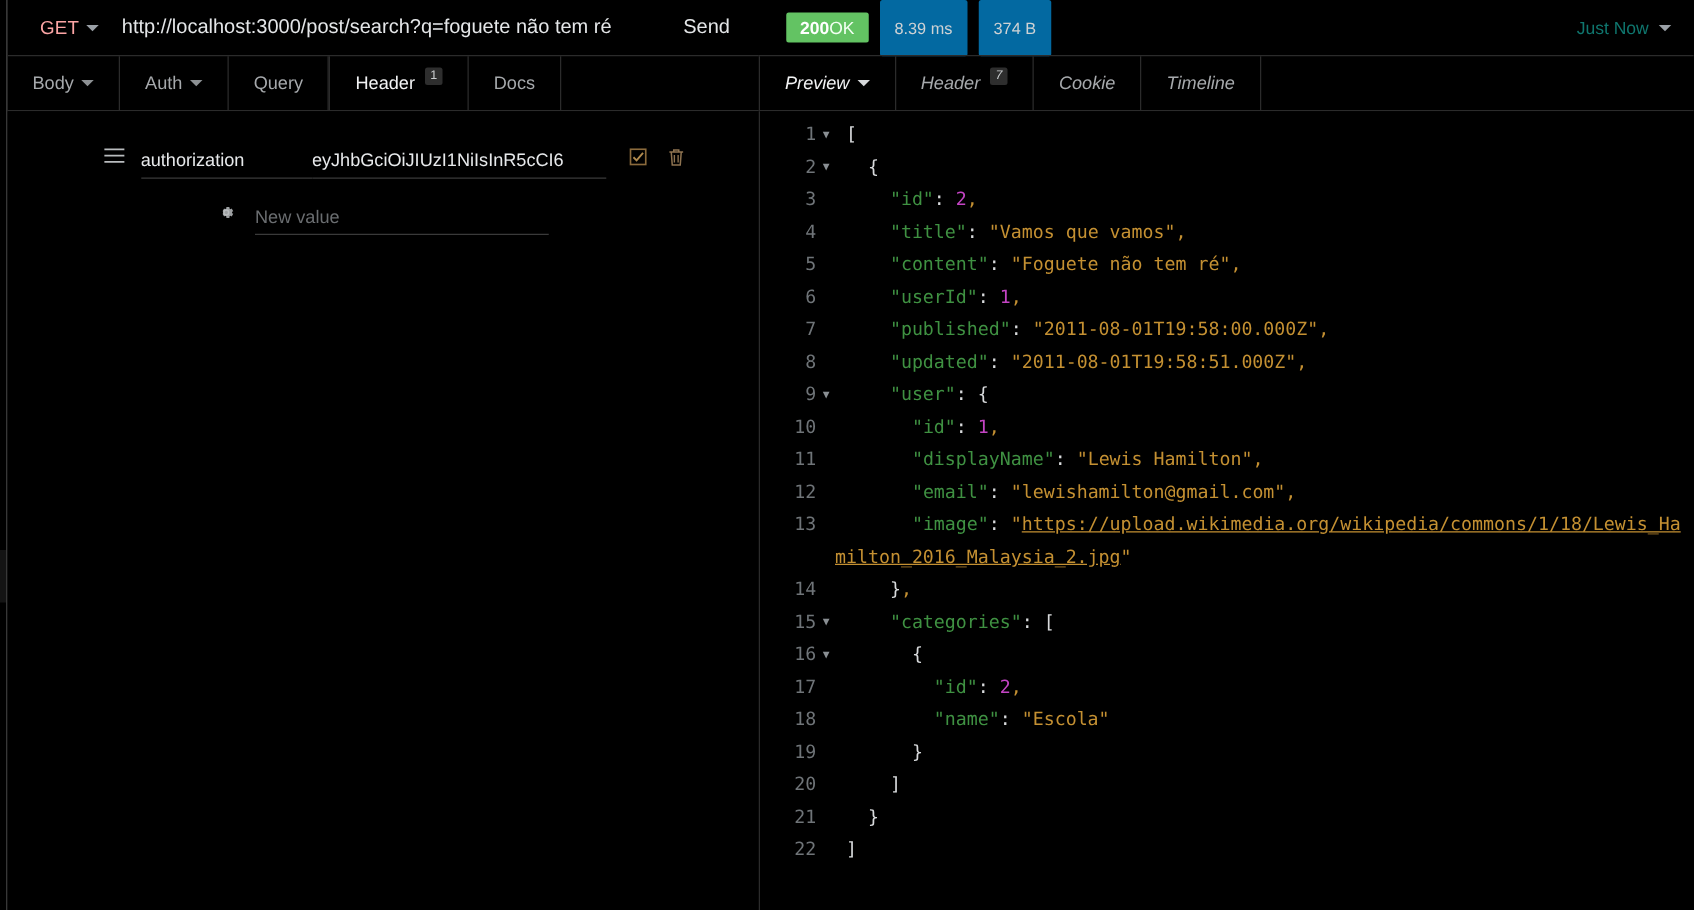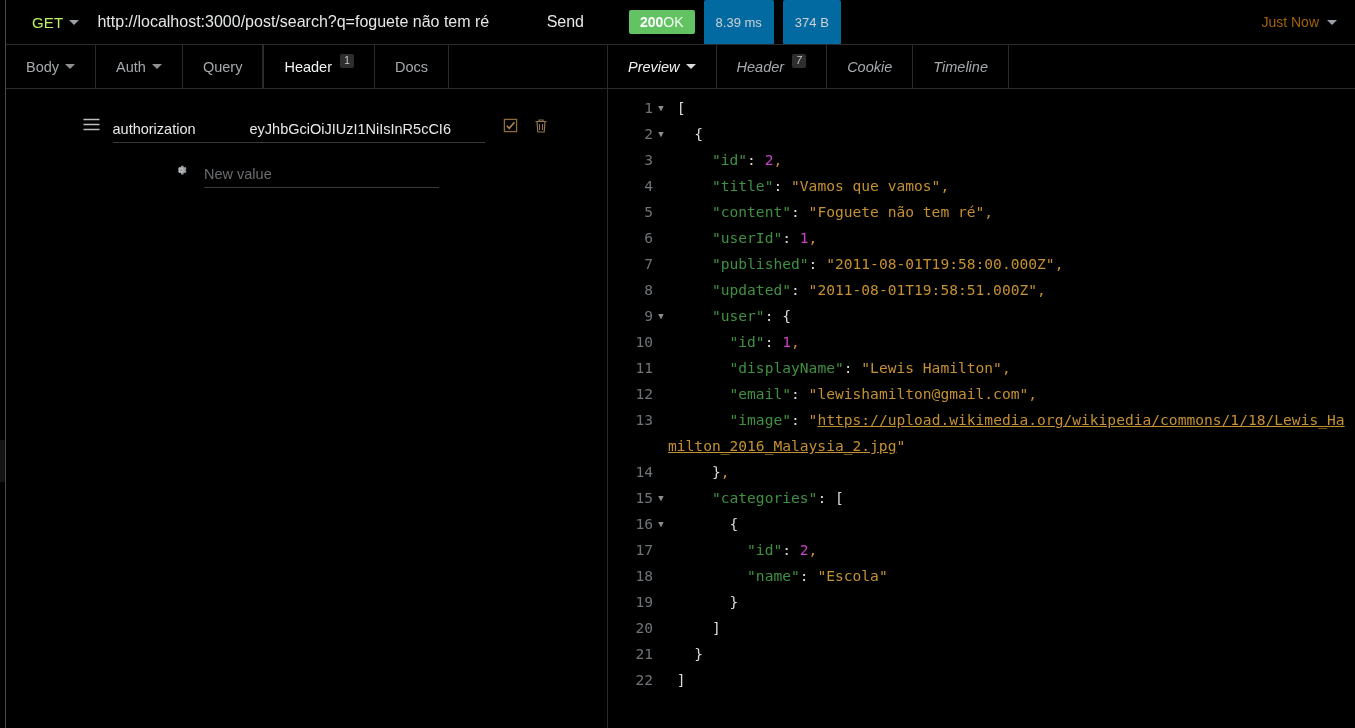"GET" .method-label { color: #bef264 -> #fca5a5 }
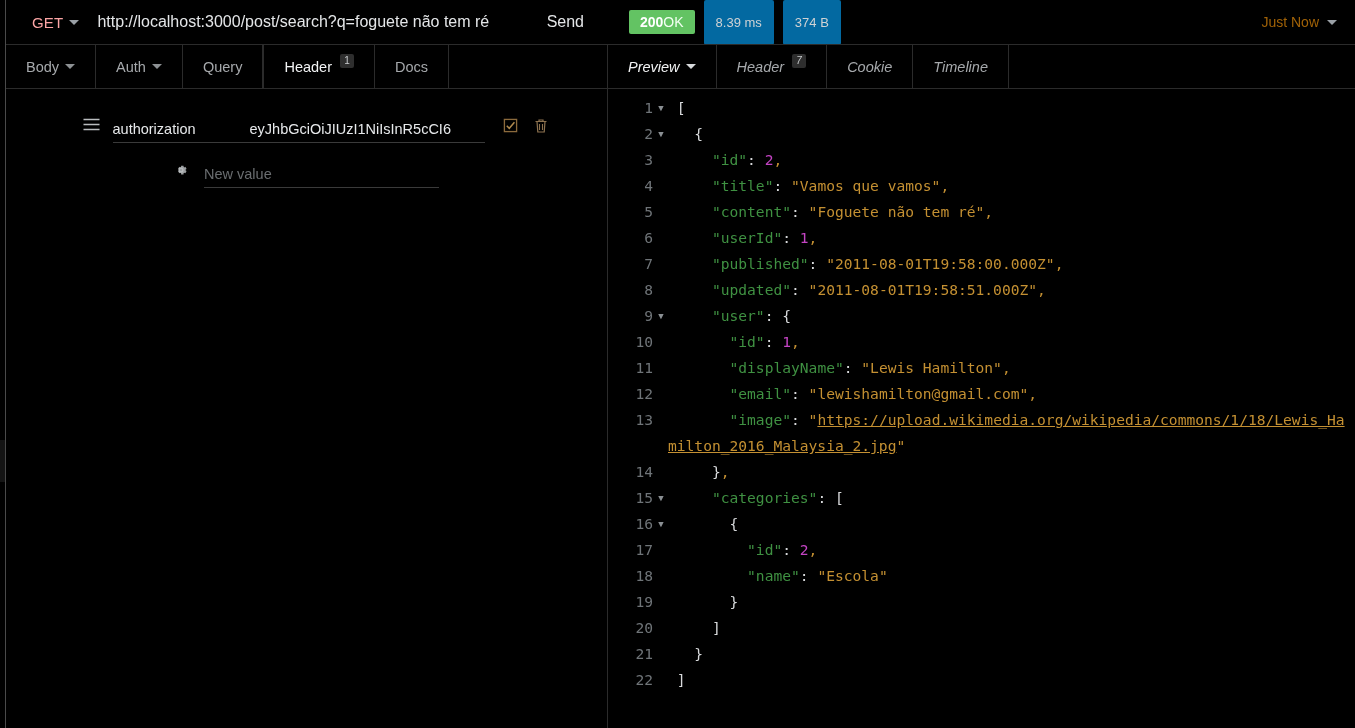"Just Now" .time-select { color: #a16207 -> #0f766e }
